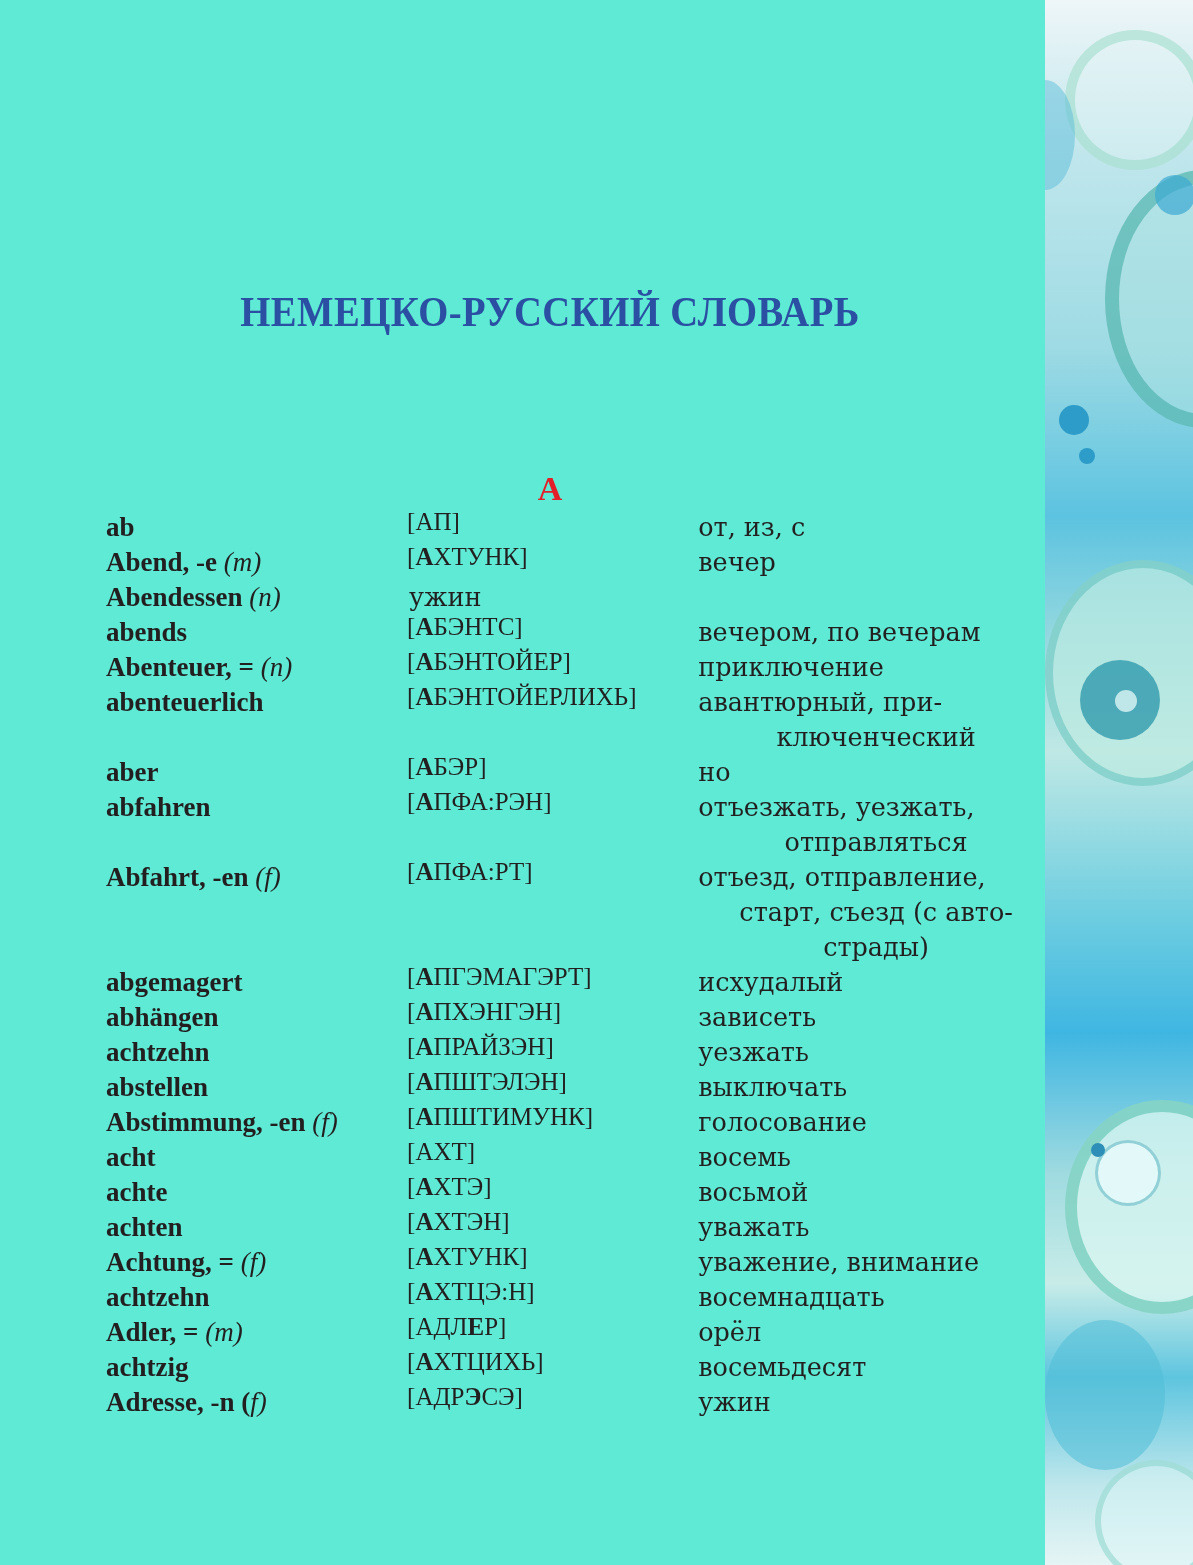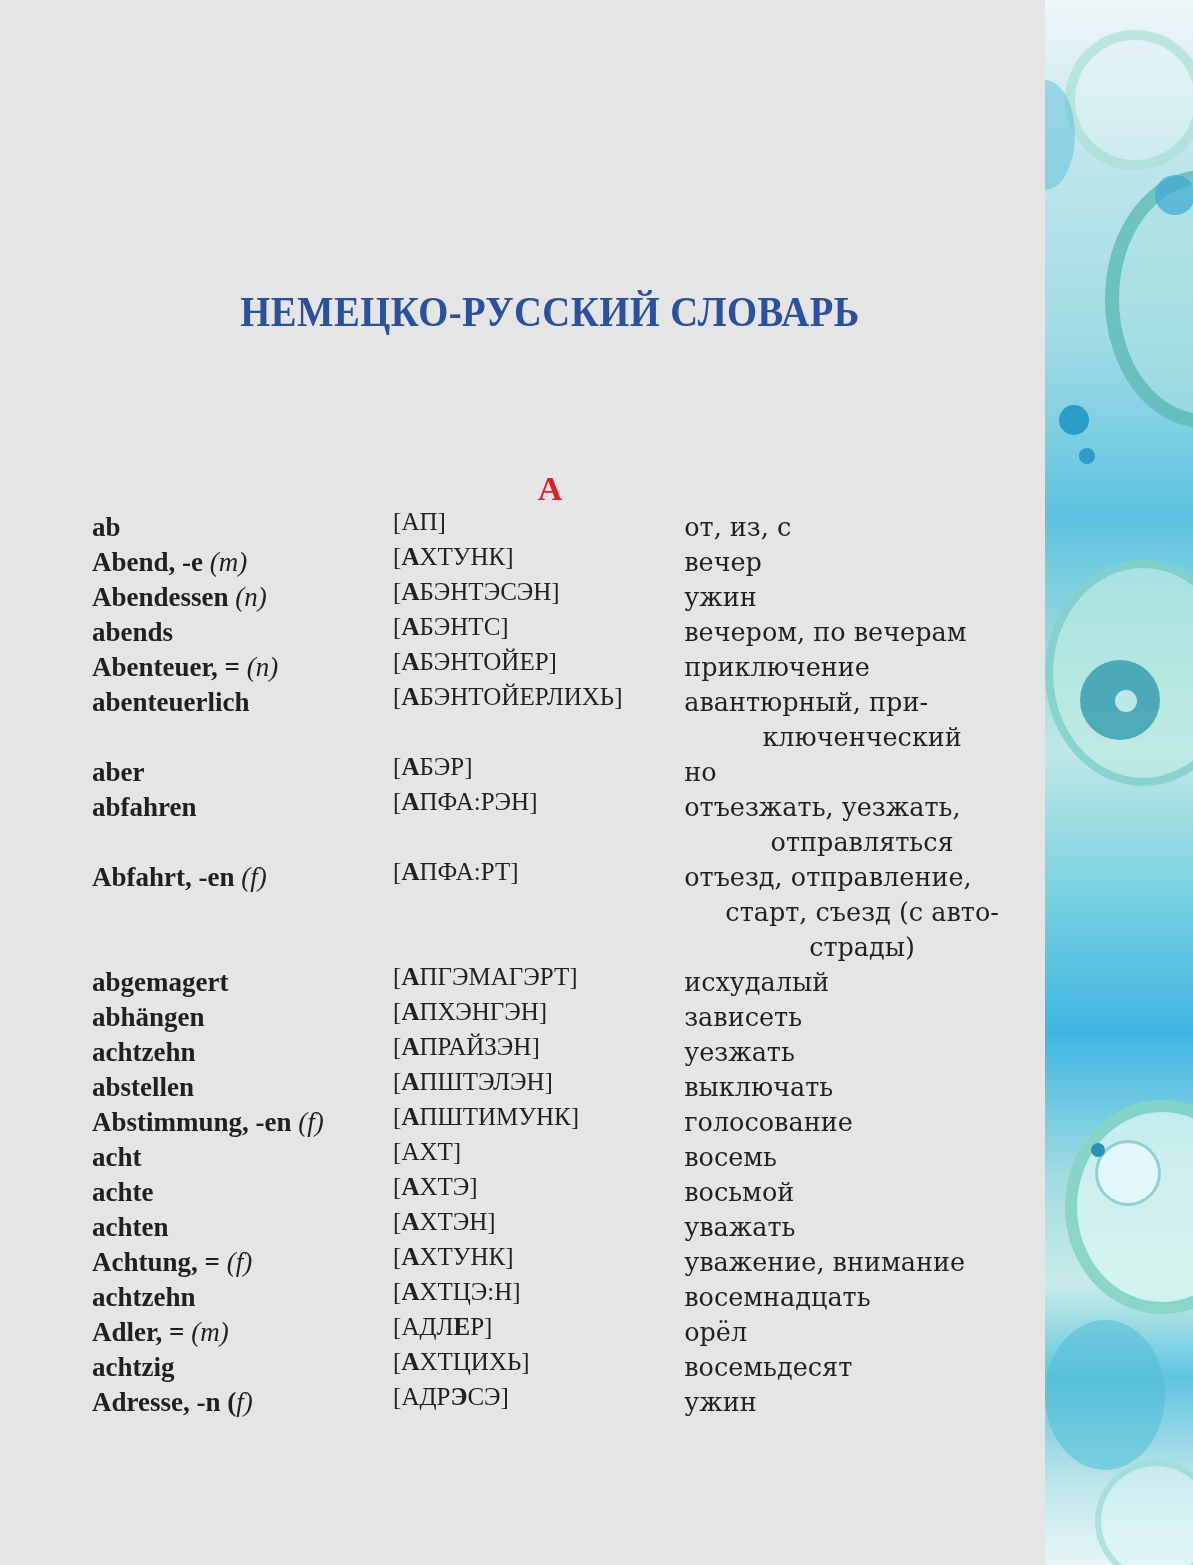"НЕМЕЦКО-РУССКИЙ СЛОВАРЬ" .page { background: #e5e5e5 -> #5eead4 }
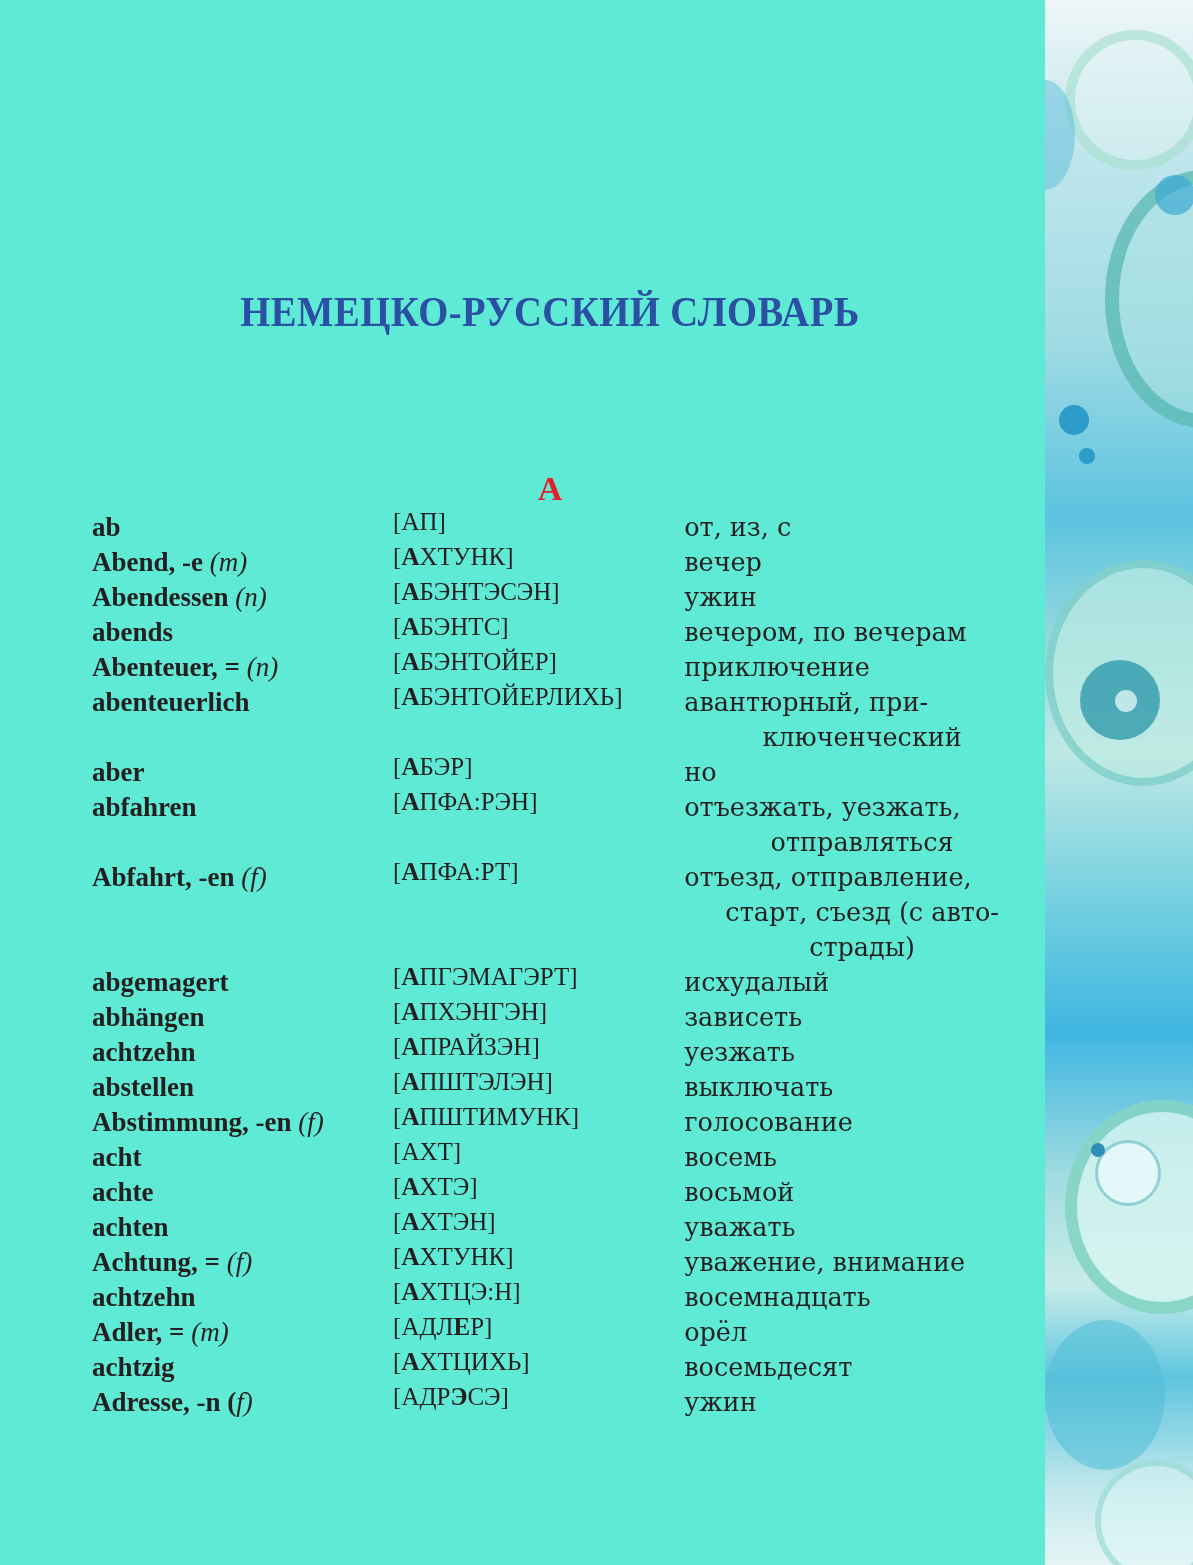"ab" .dict { left: 92px -> 106px }
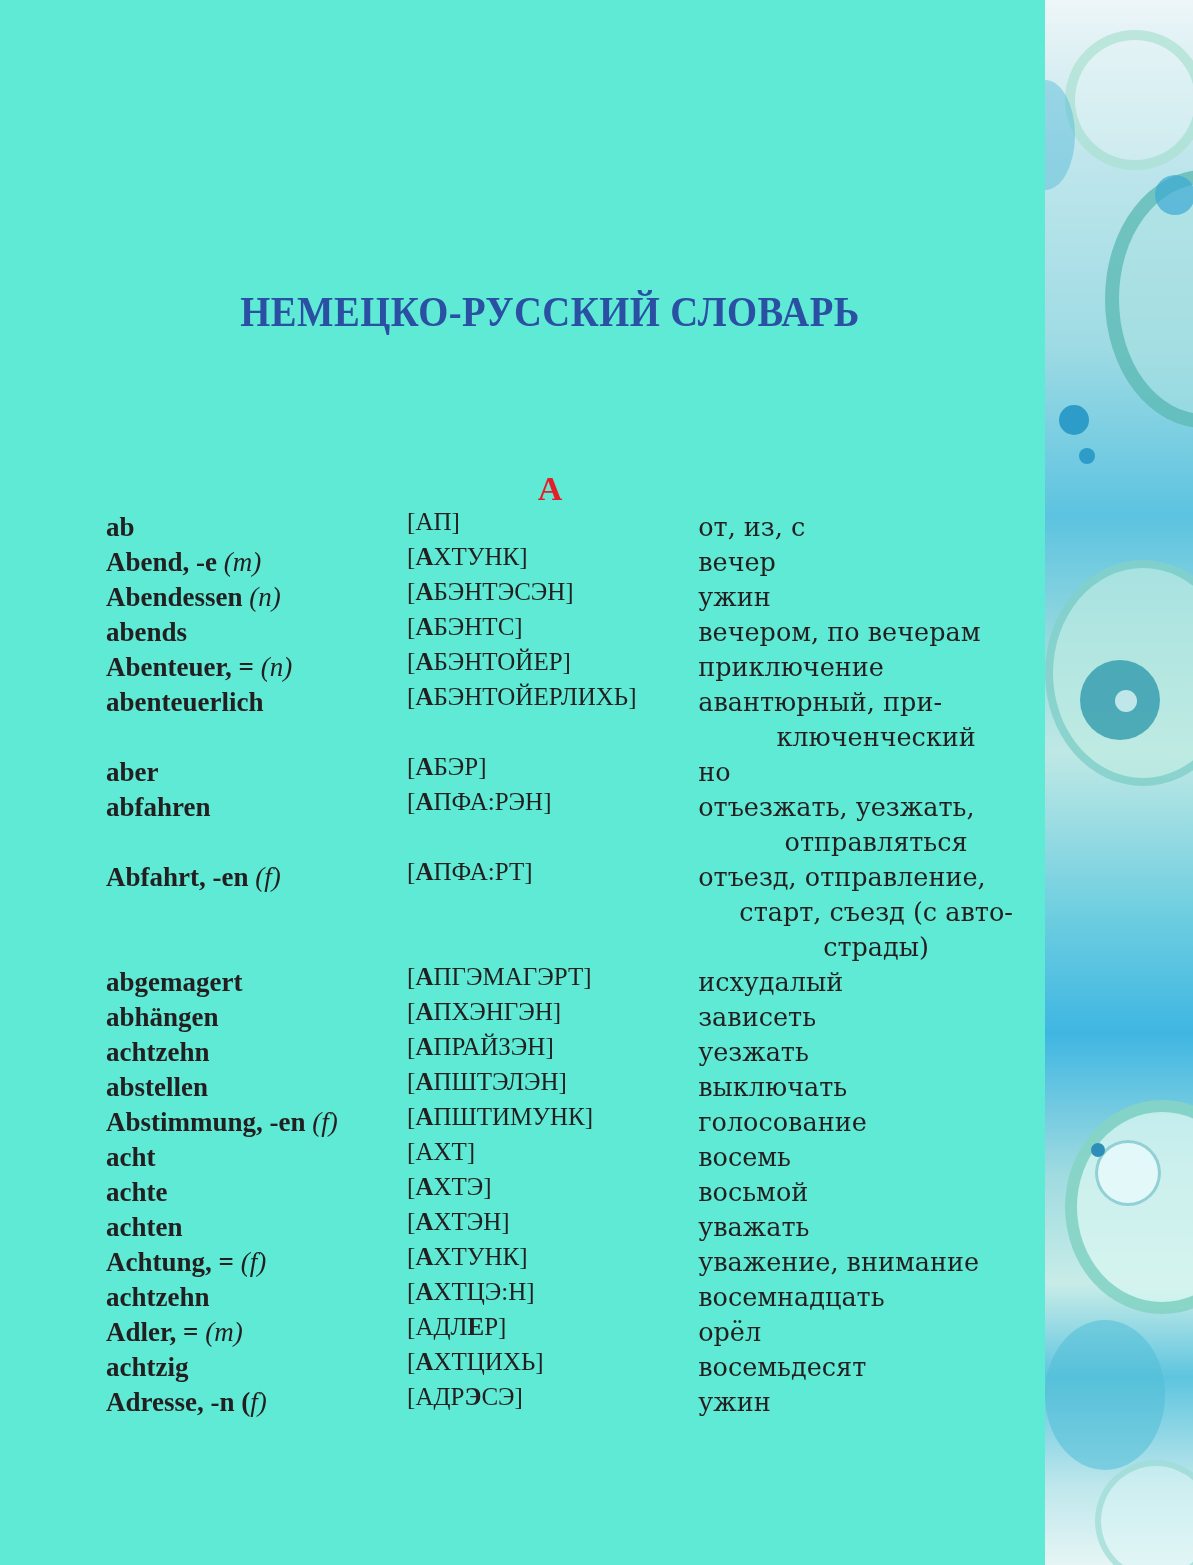"[АБЭНТЭСЭН]" div.c-tr { html: <div><span>[</span><b>А</b><span>БЭНТЭСЭН]</span></div> -> none }
